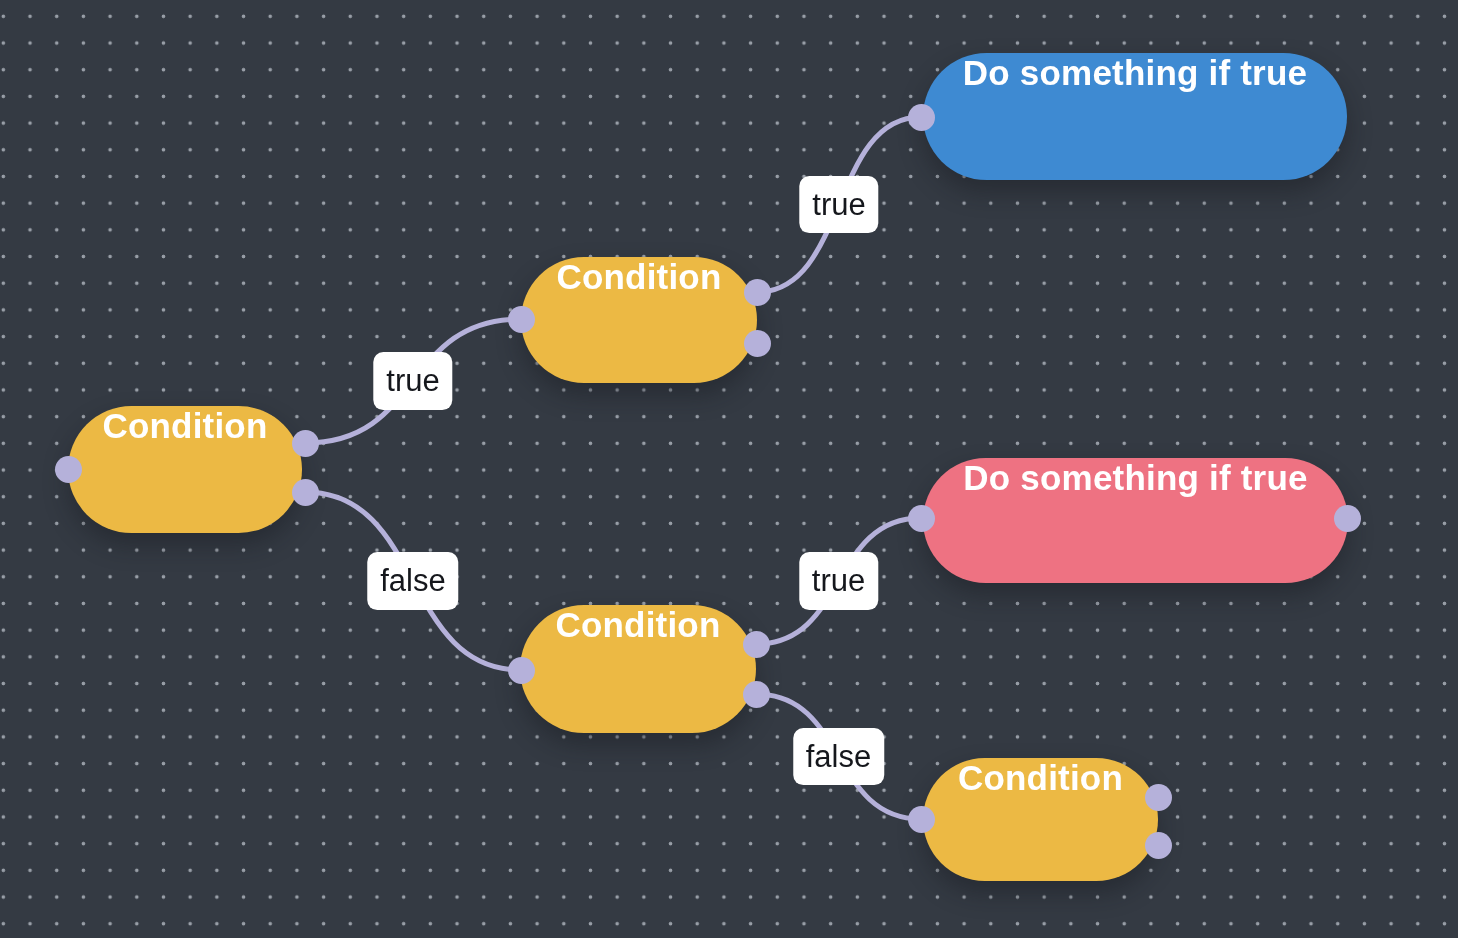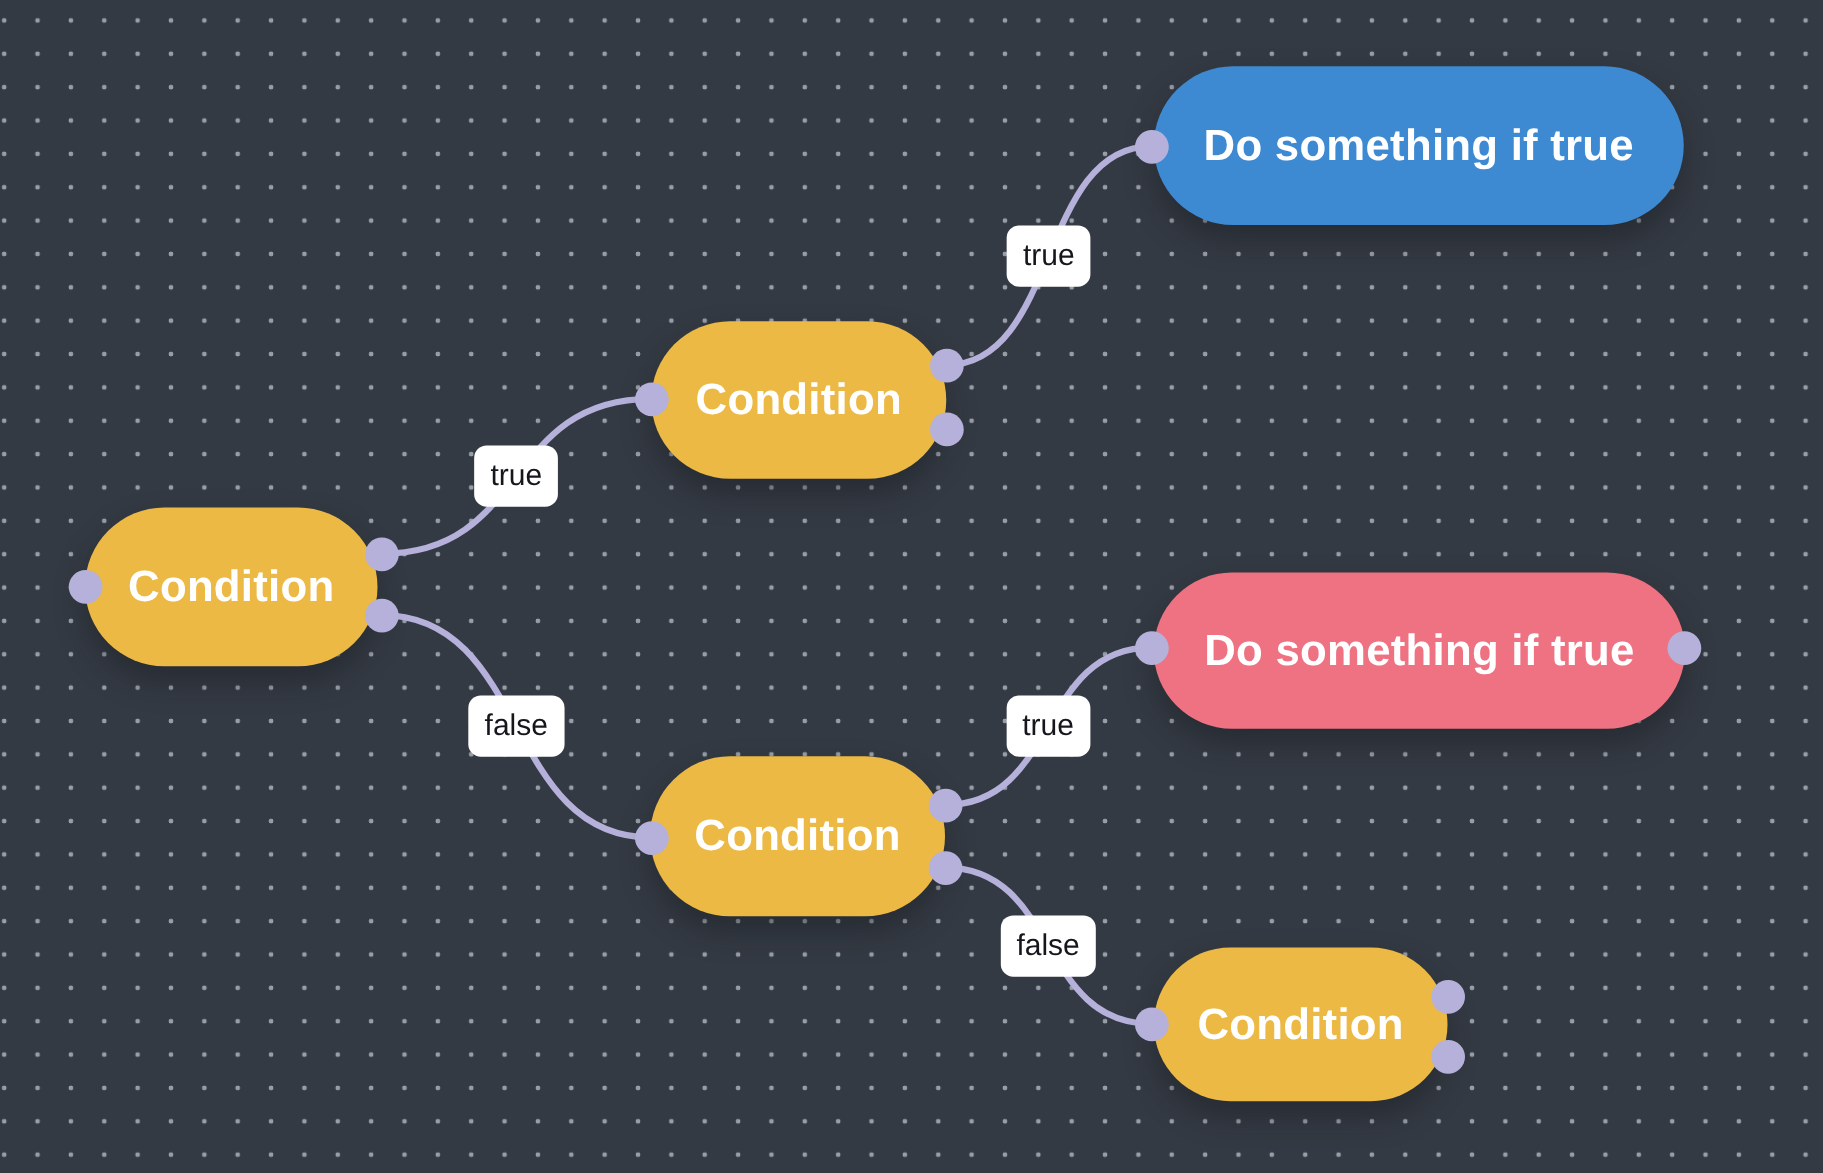"Do something if true" .node { align-items: center -> none }
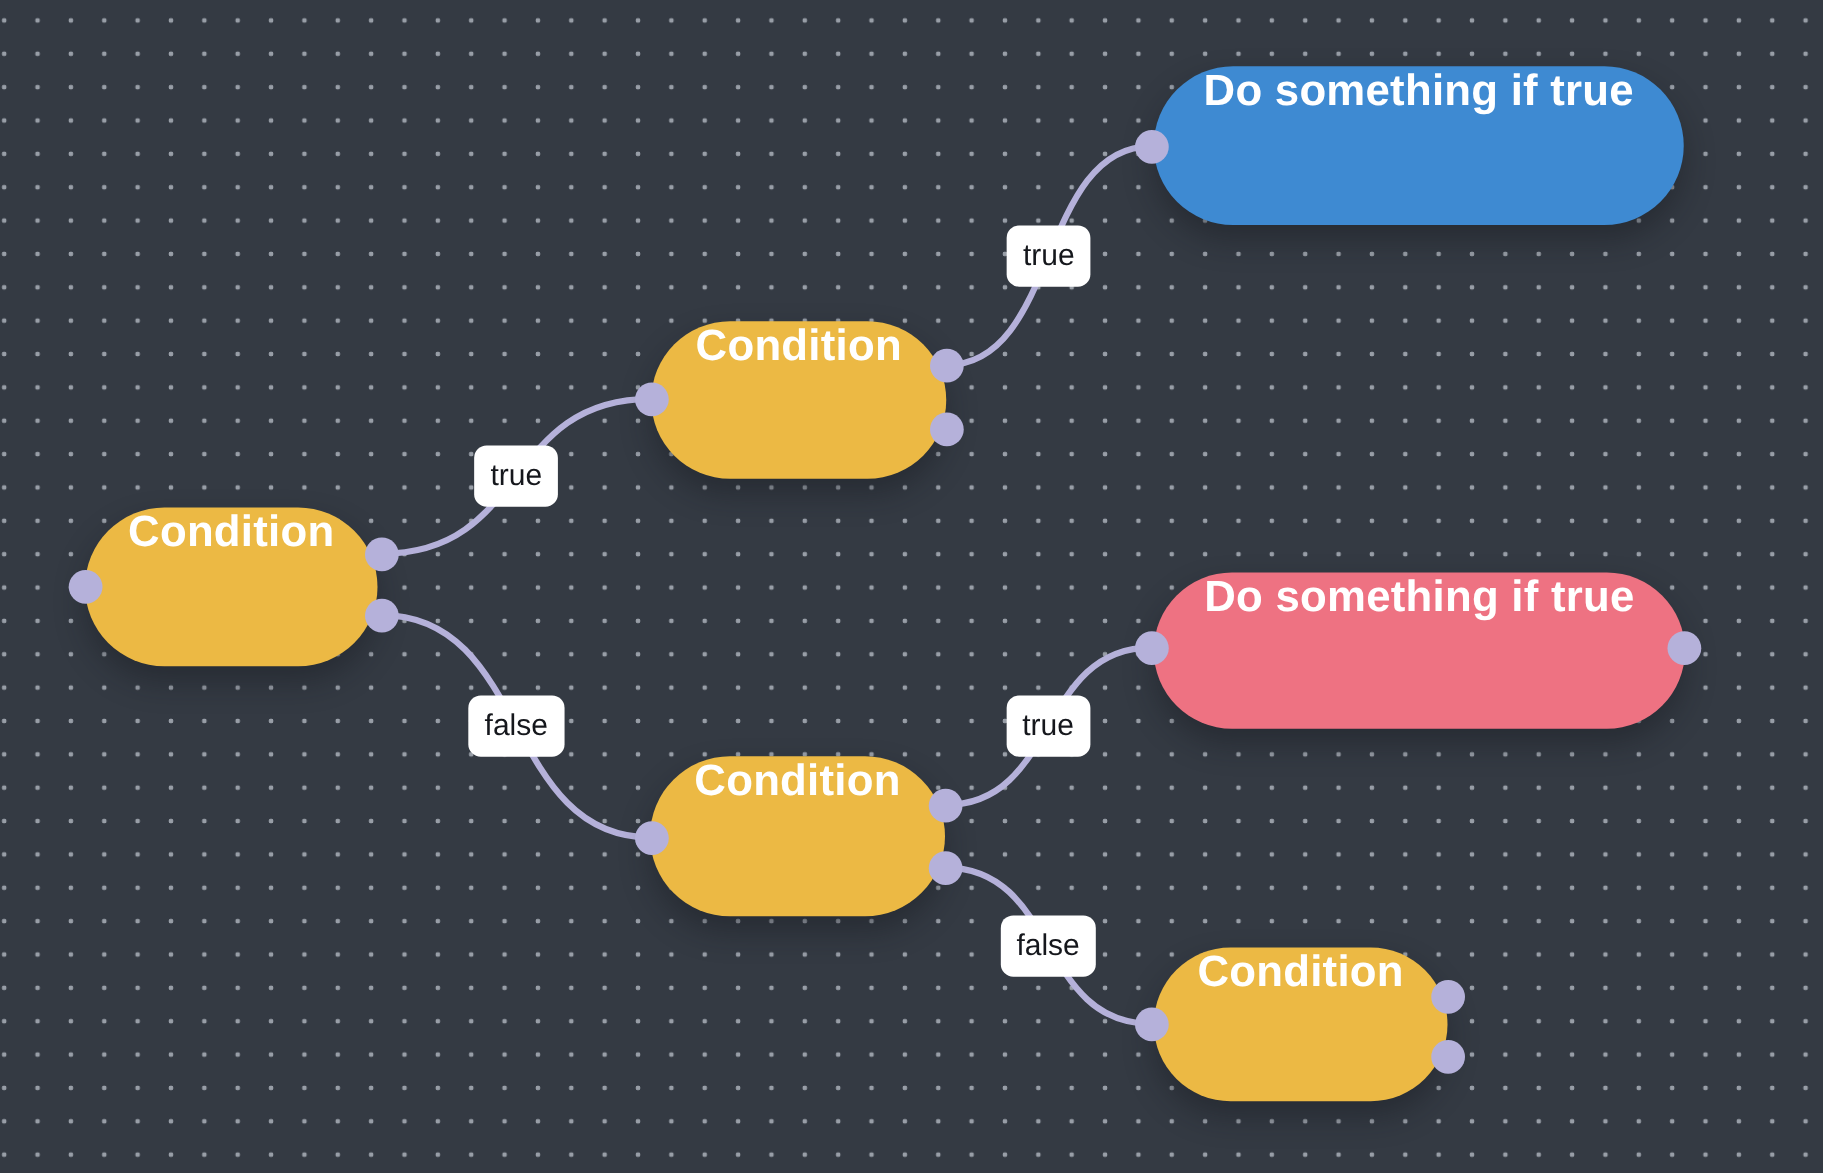"true" .edge-label { font-size: 24px -> 31px }
